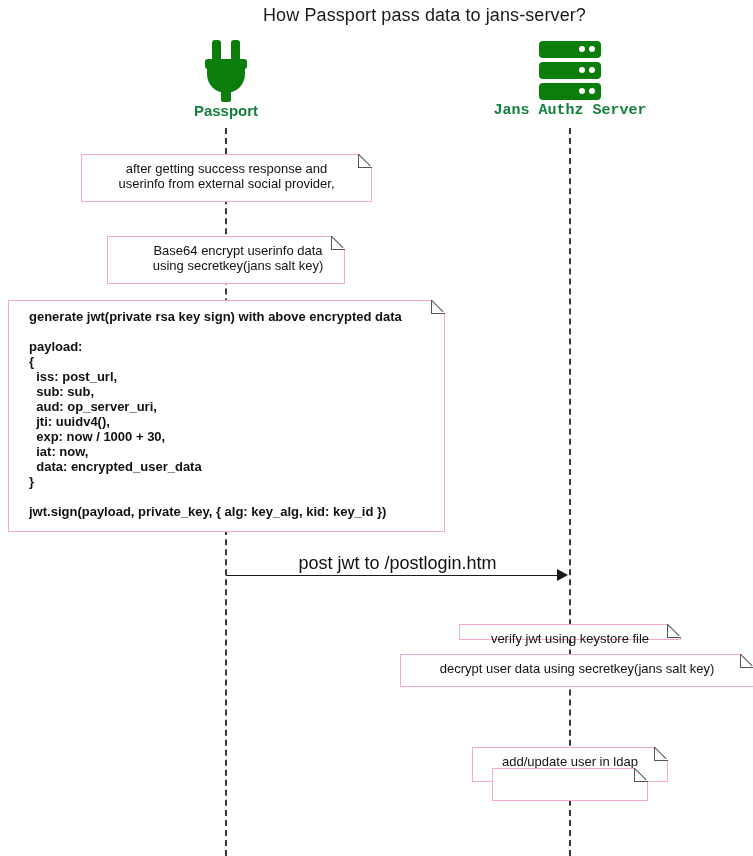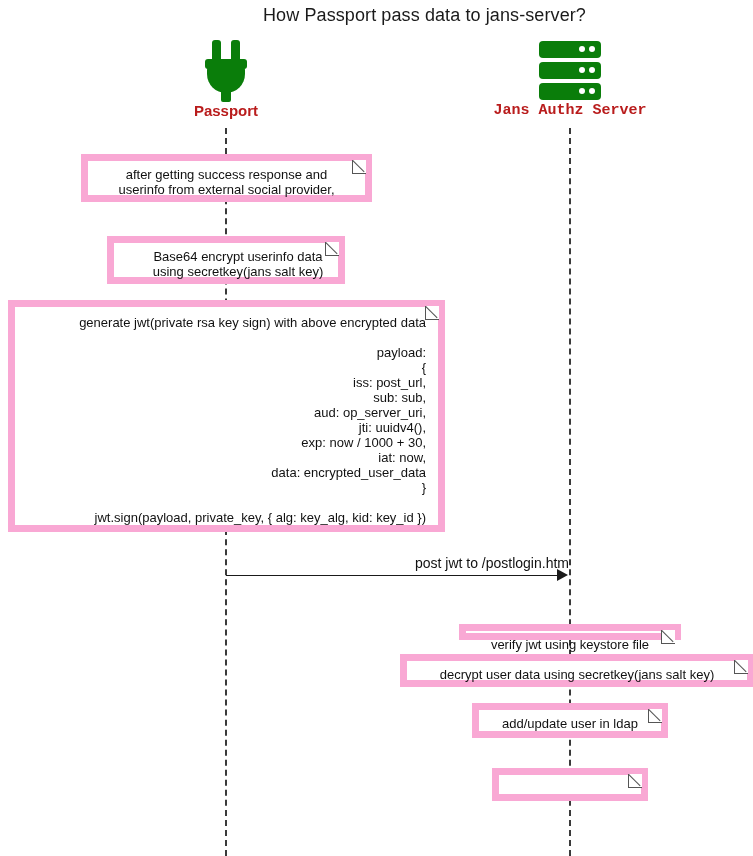"Passport" .participant .pname { color: #b91c1c -> #15803d }
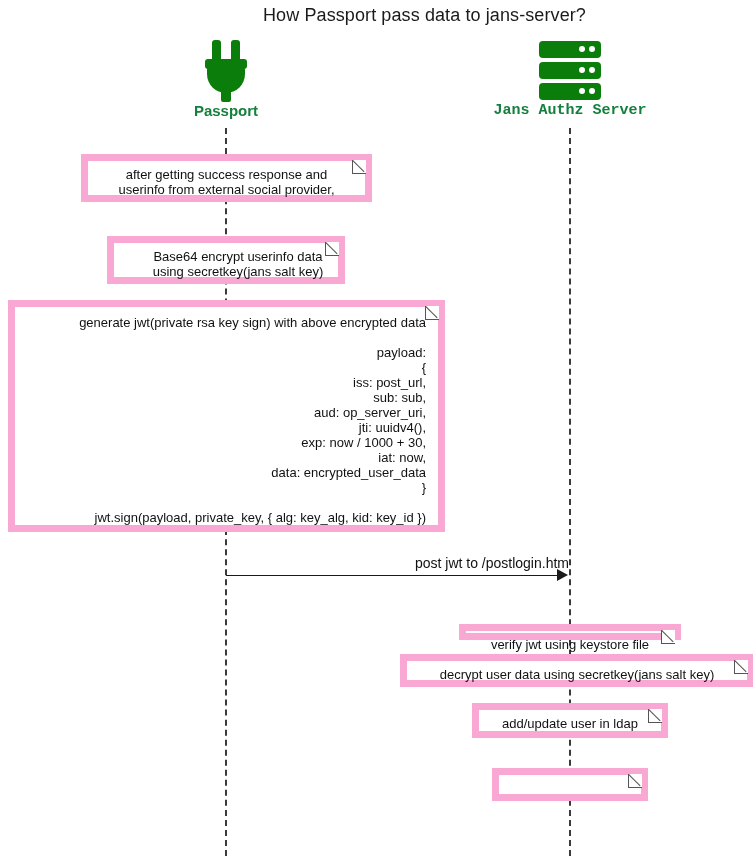"after getting success response and" .note { border: 7px solid #f9a8d4 -> 1px solid #f9a8d4 }
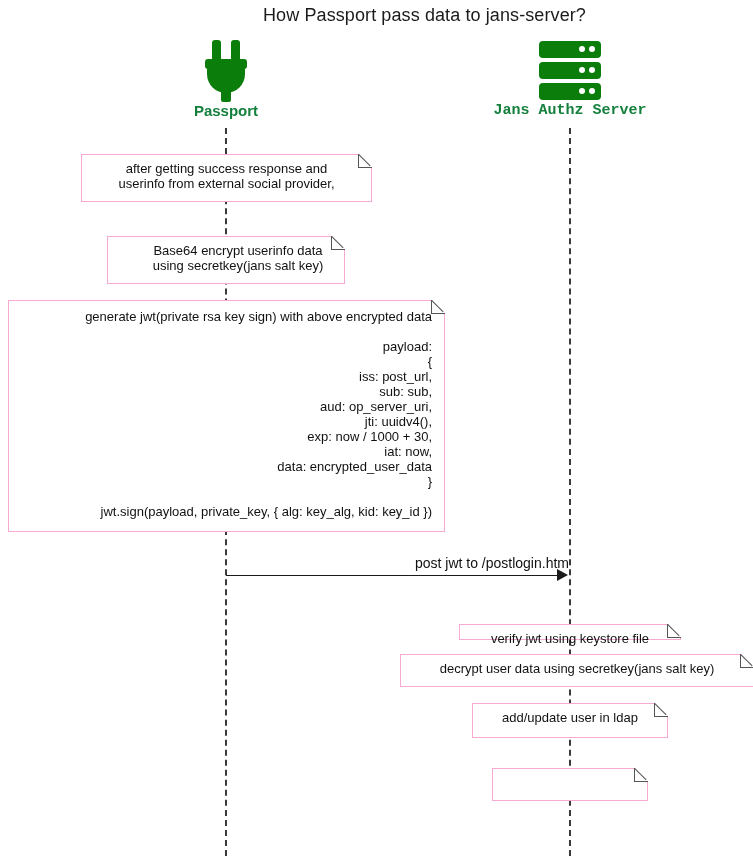"generate jwt(private rsa key sign)" .note.left .ntext { font-weight: none -> bold; text-align: right -> left }
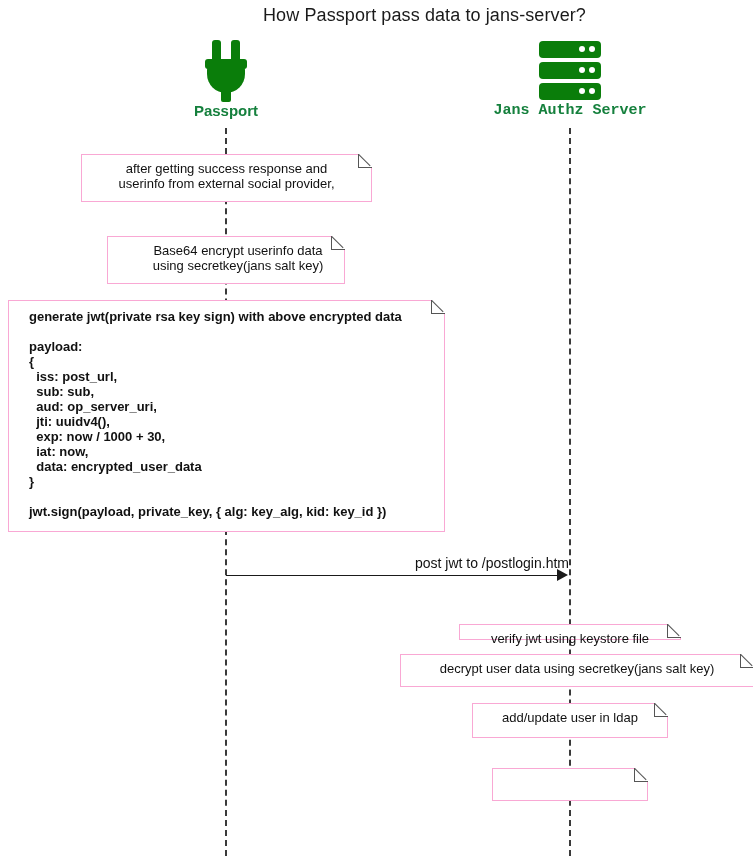"post jwt to /postlogin.htm" .msg-label { font-size: 14px -> 18px; text-align: right -> center }
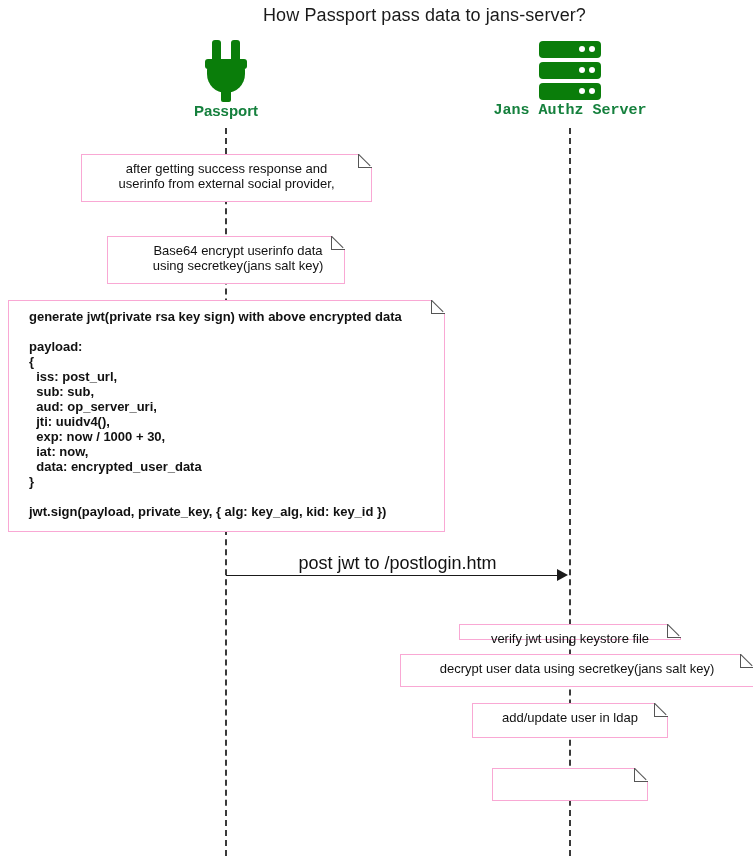"add/update user in ldap" div.note { top: 703px -> 747px }
